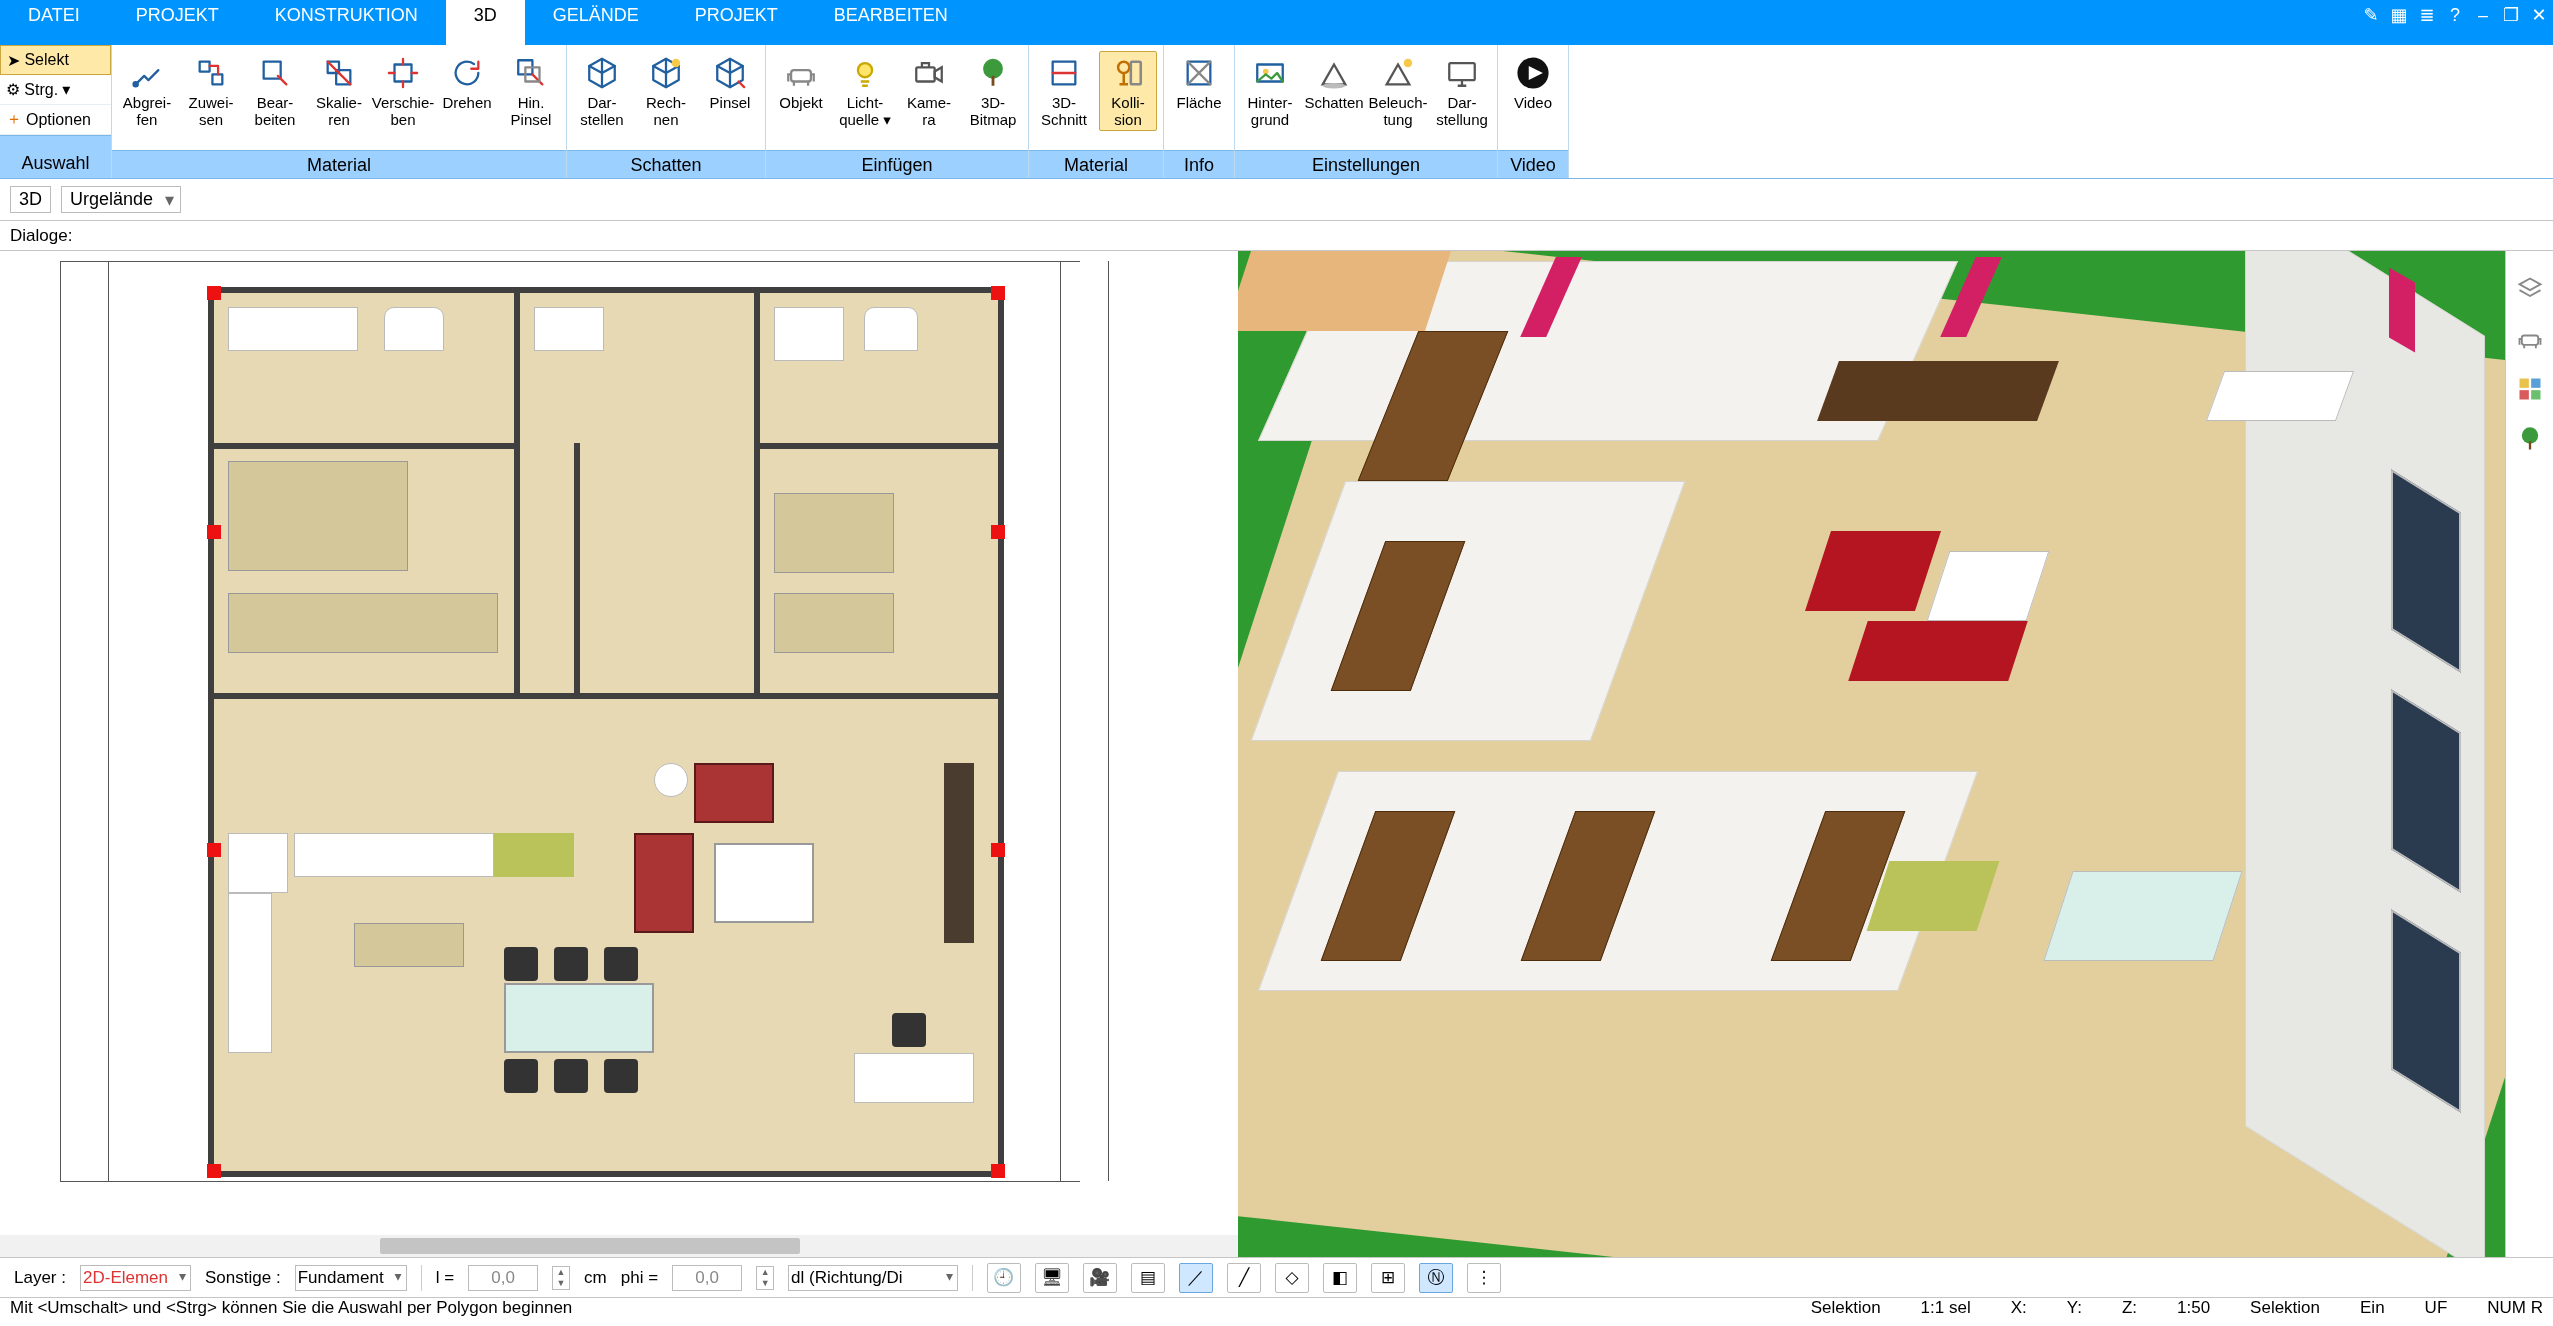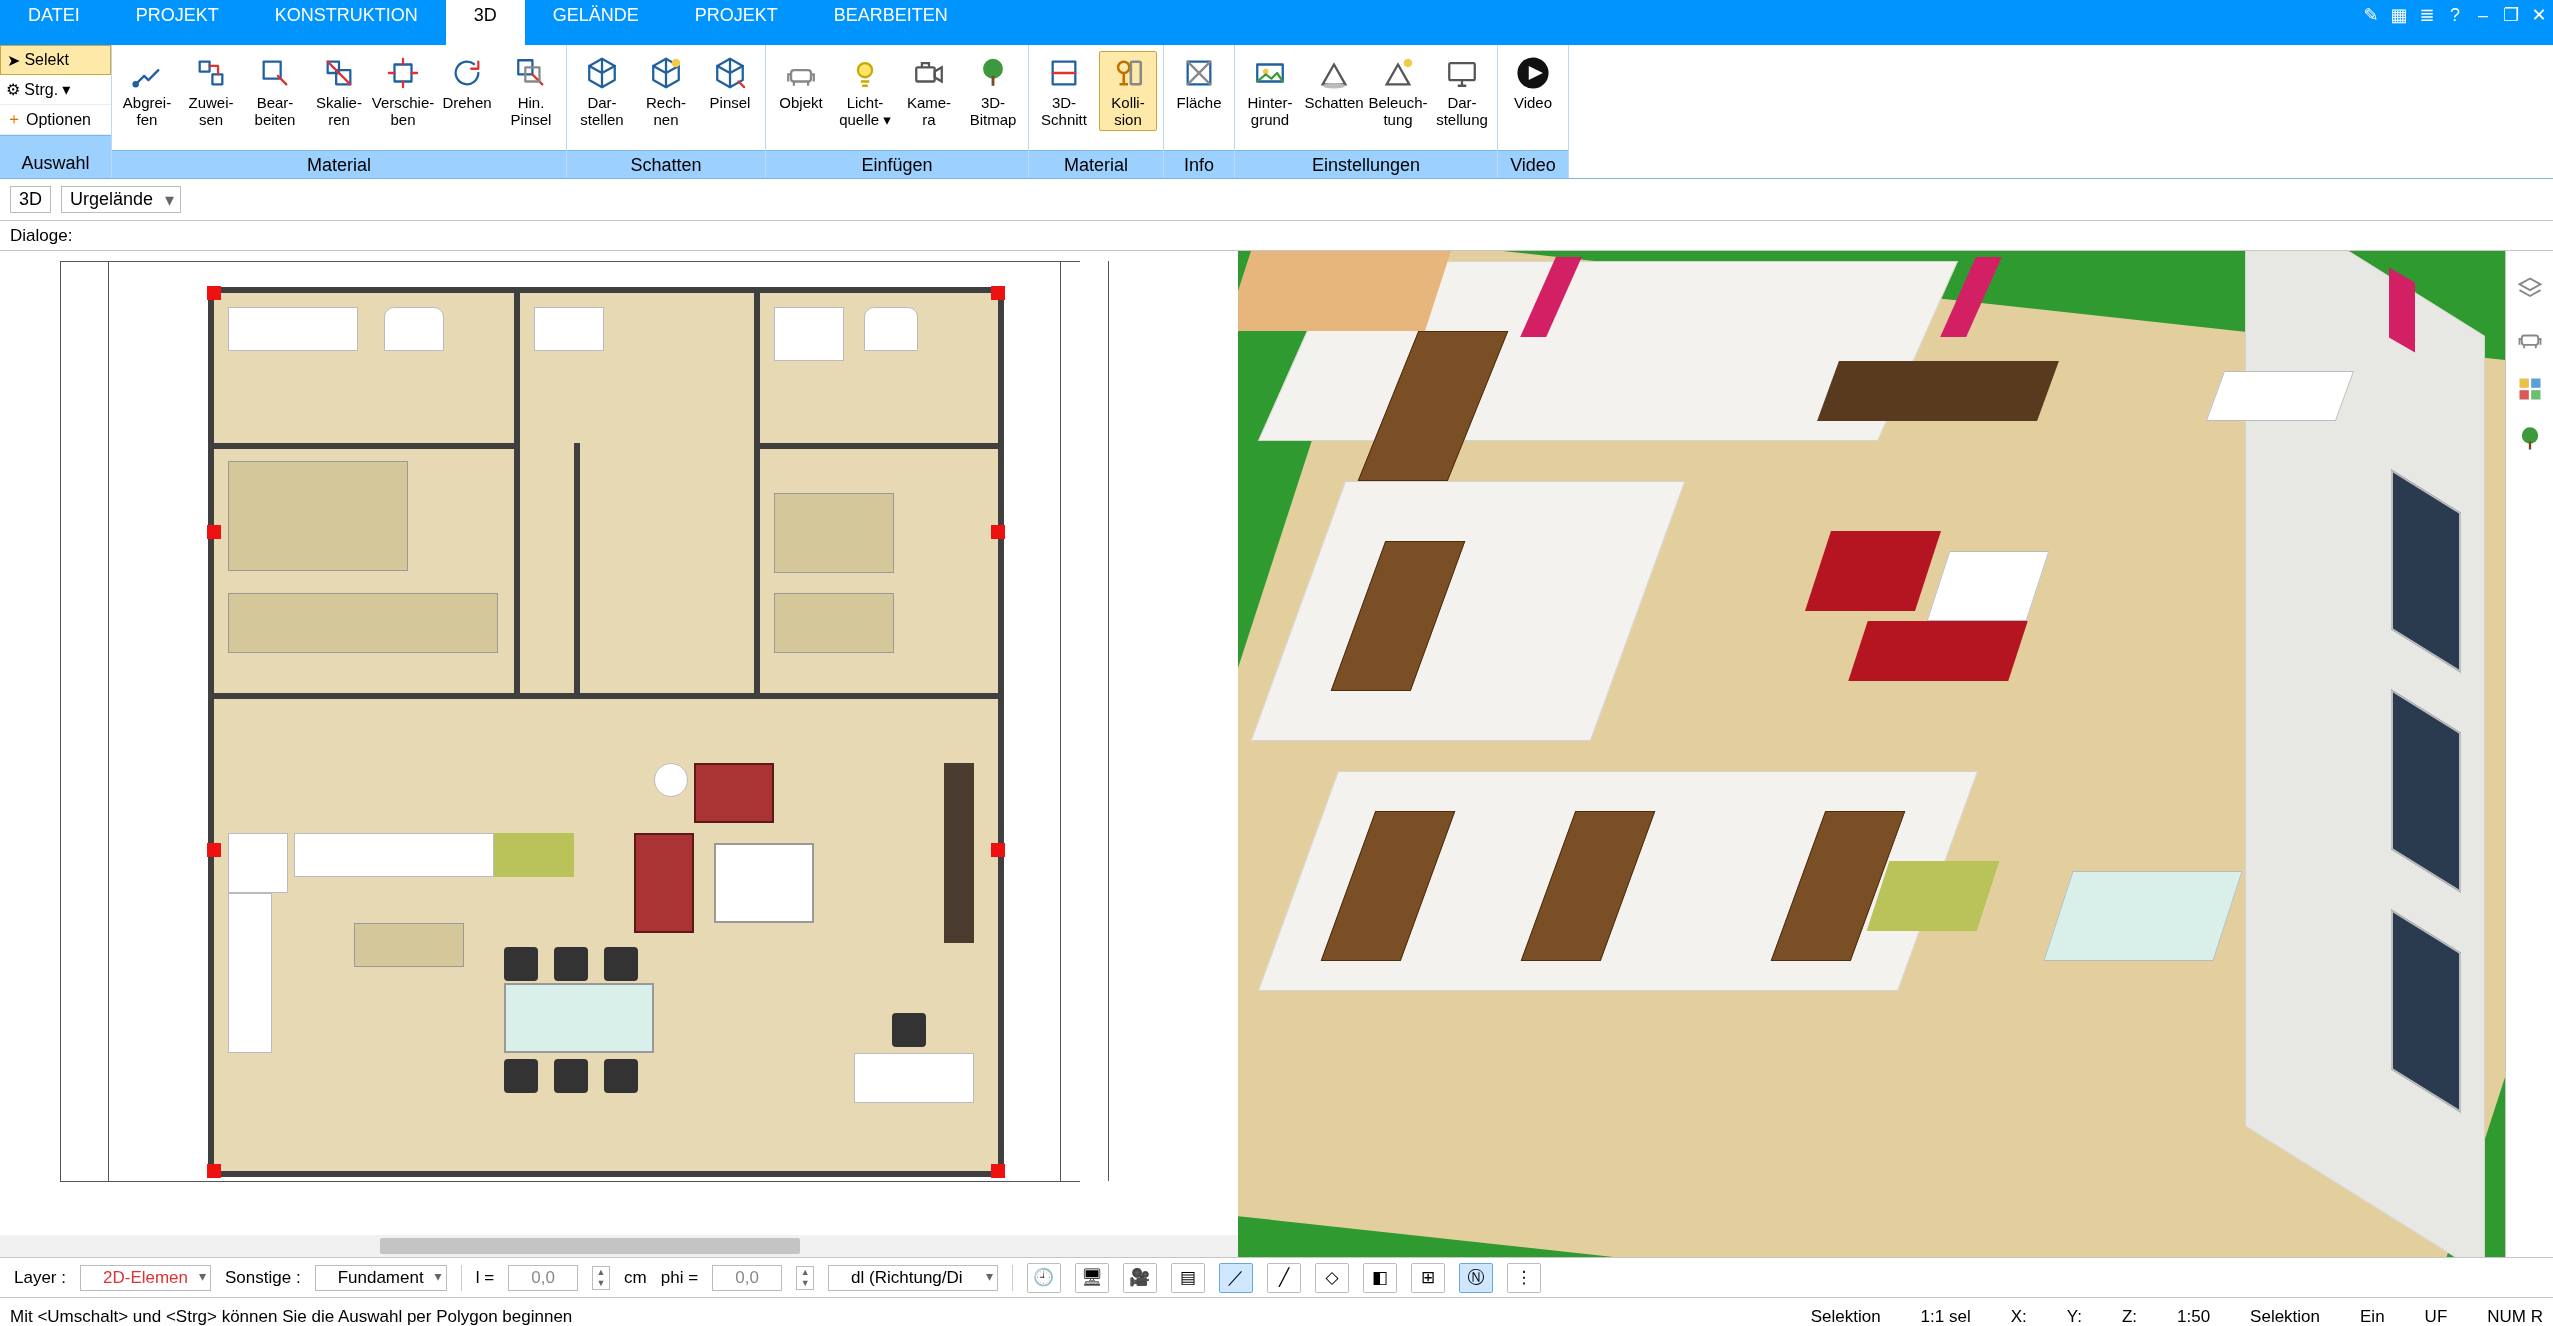"2D-Elemen" #bottombar .combo { padding: 2px 22px 2px 22px -> 2px 22px 2px 2px }
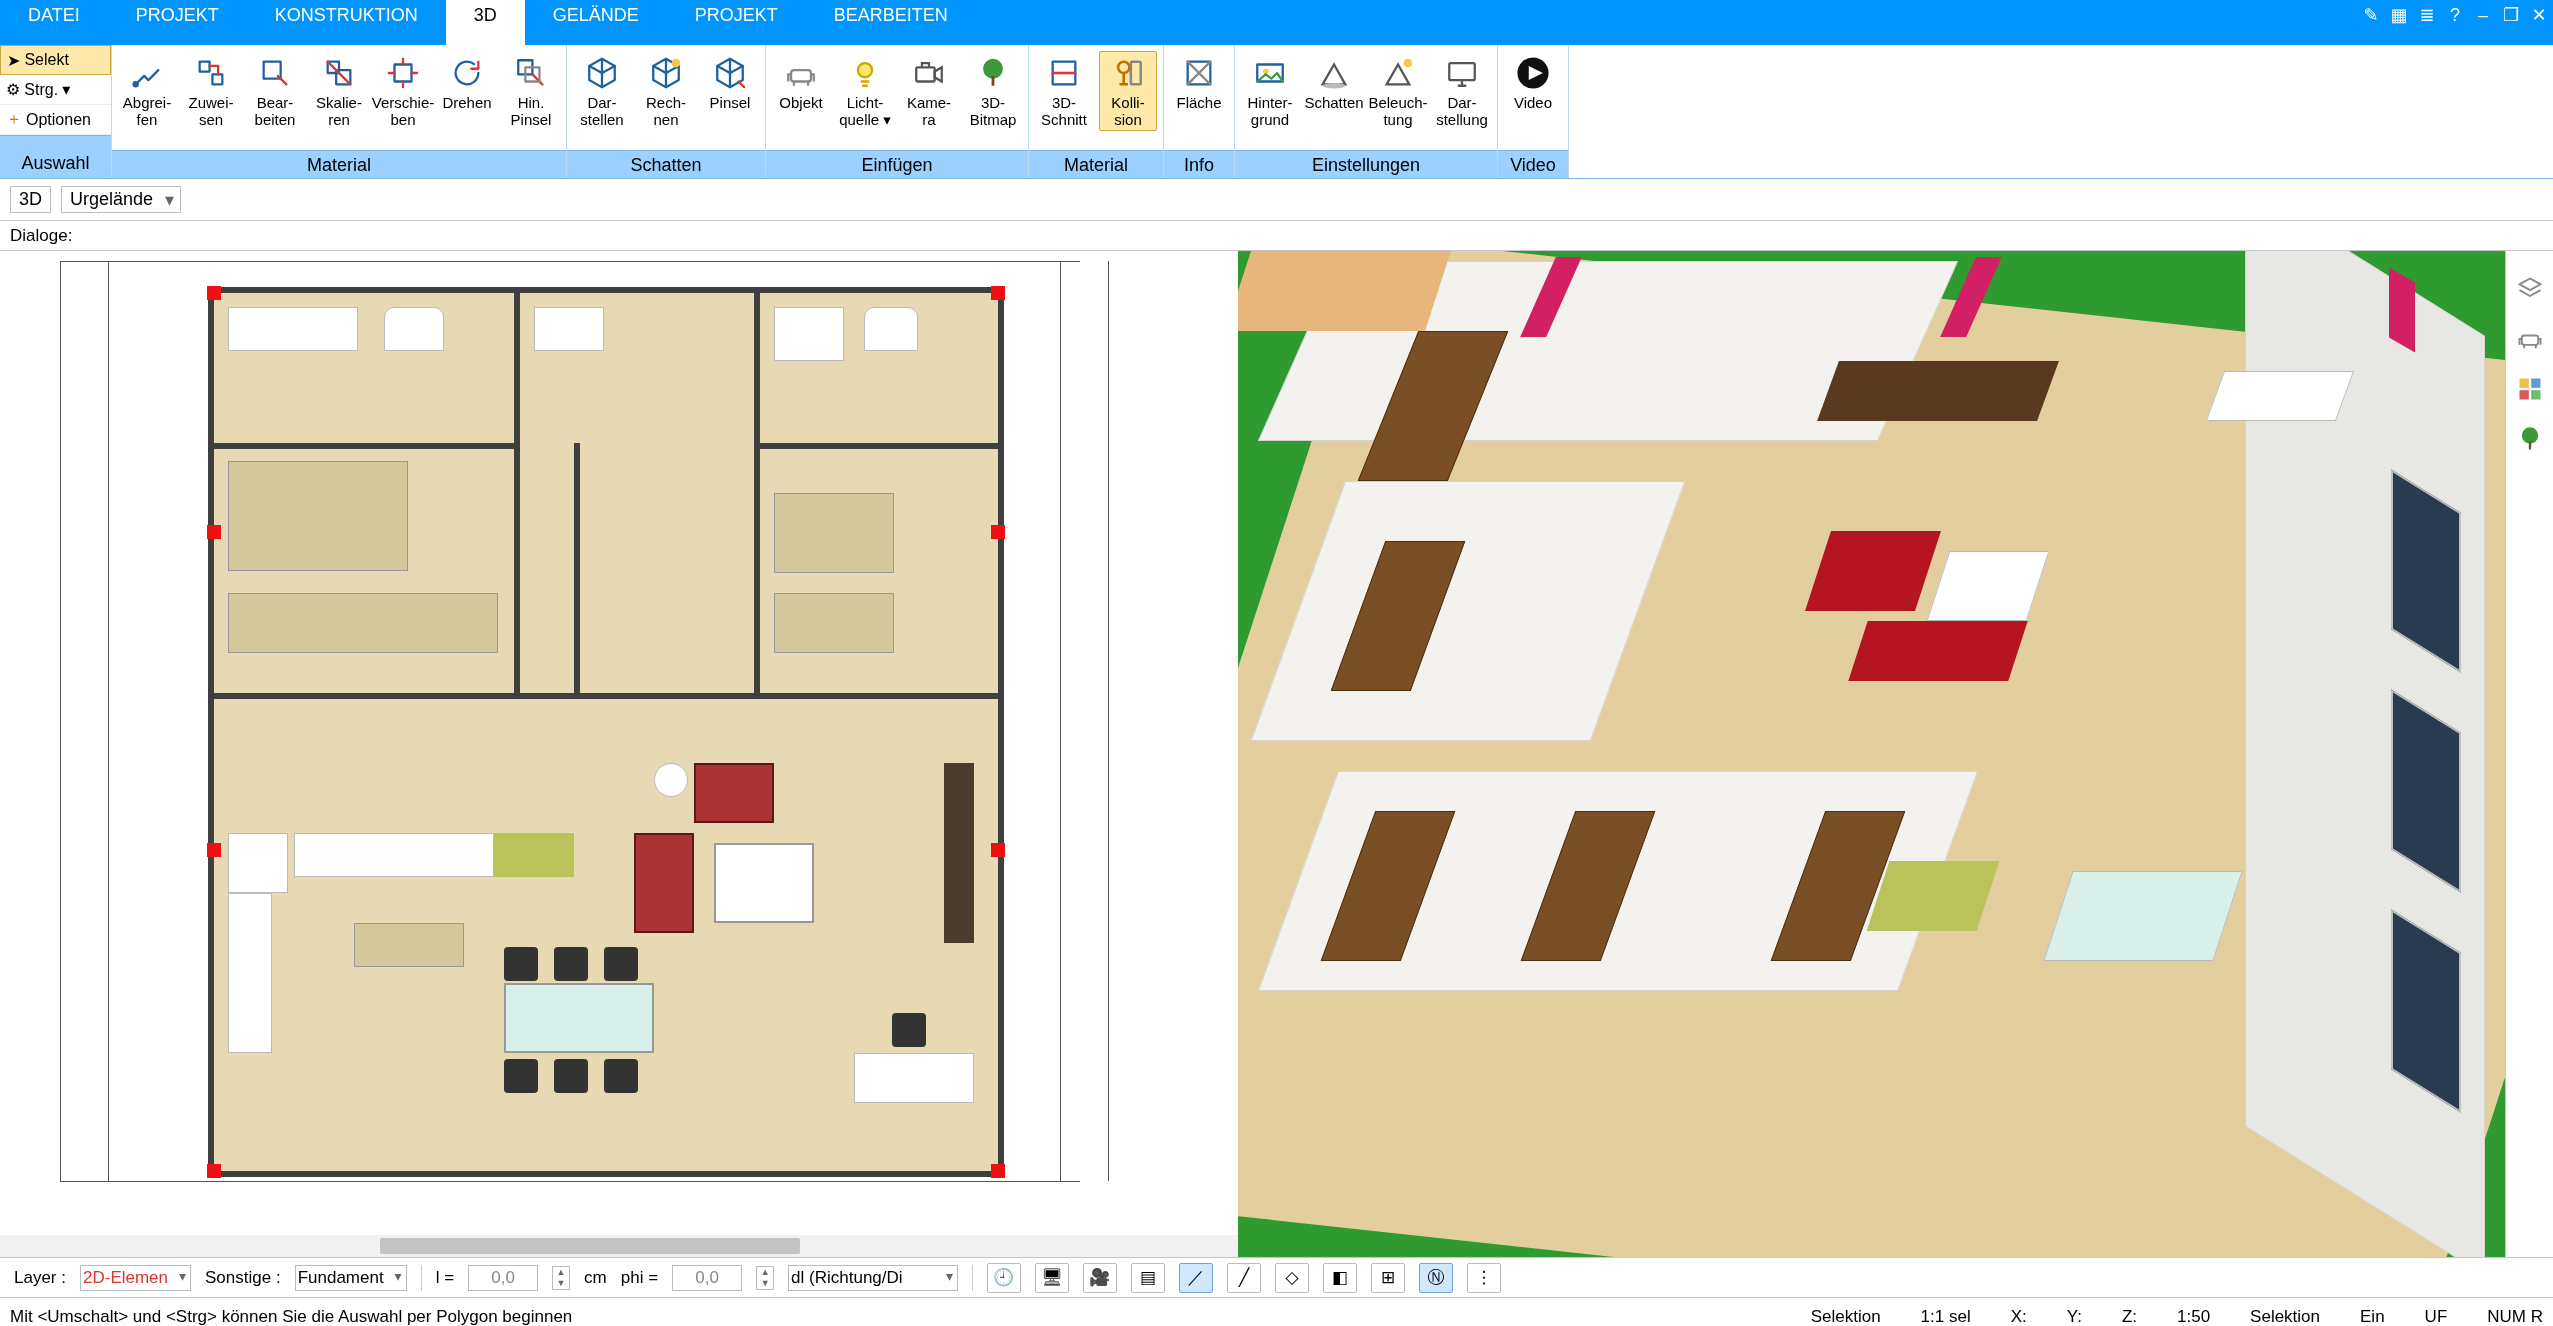"Mit <Umschalt> und <Strg> können" #statusbar { align-items: flex-end -> flex-start }
